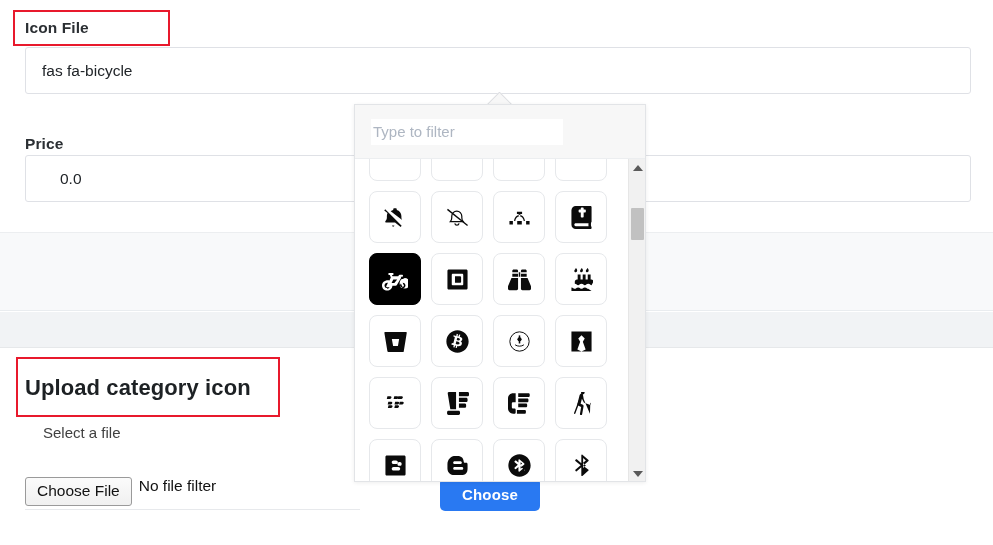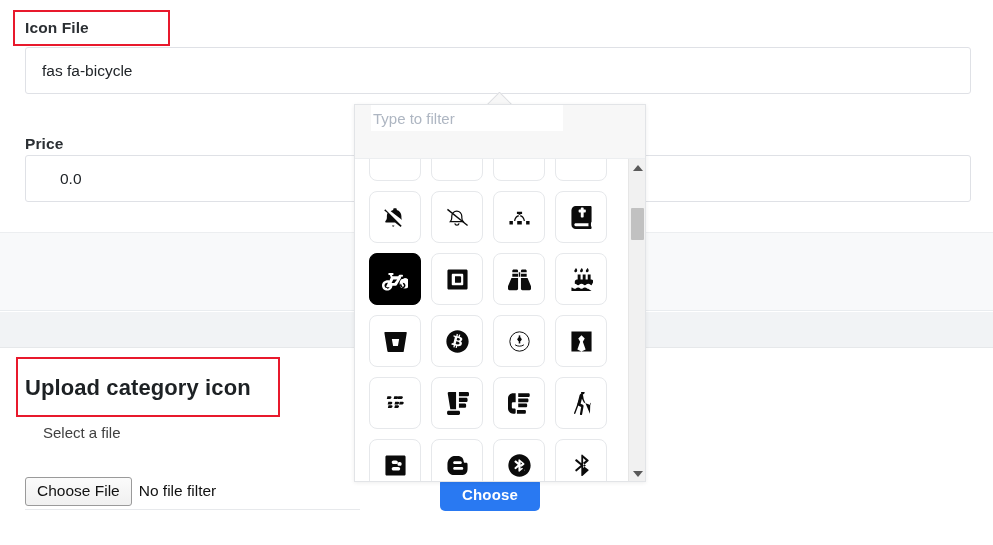"Type to filter" .picker-header { align-items: none -> center }
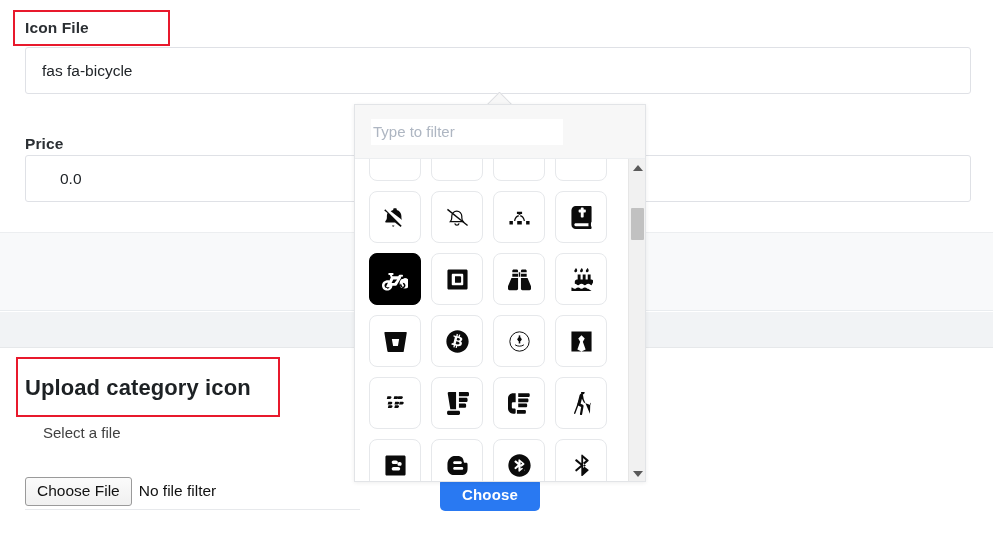"Choose File" .file-row { align-items: center -> flex-start }
